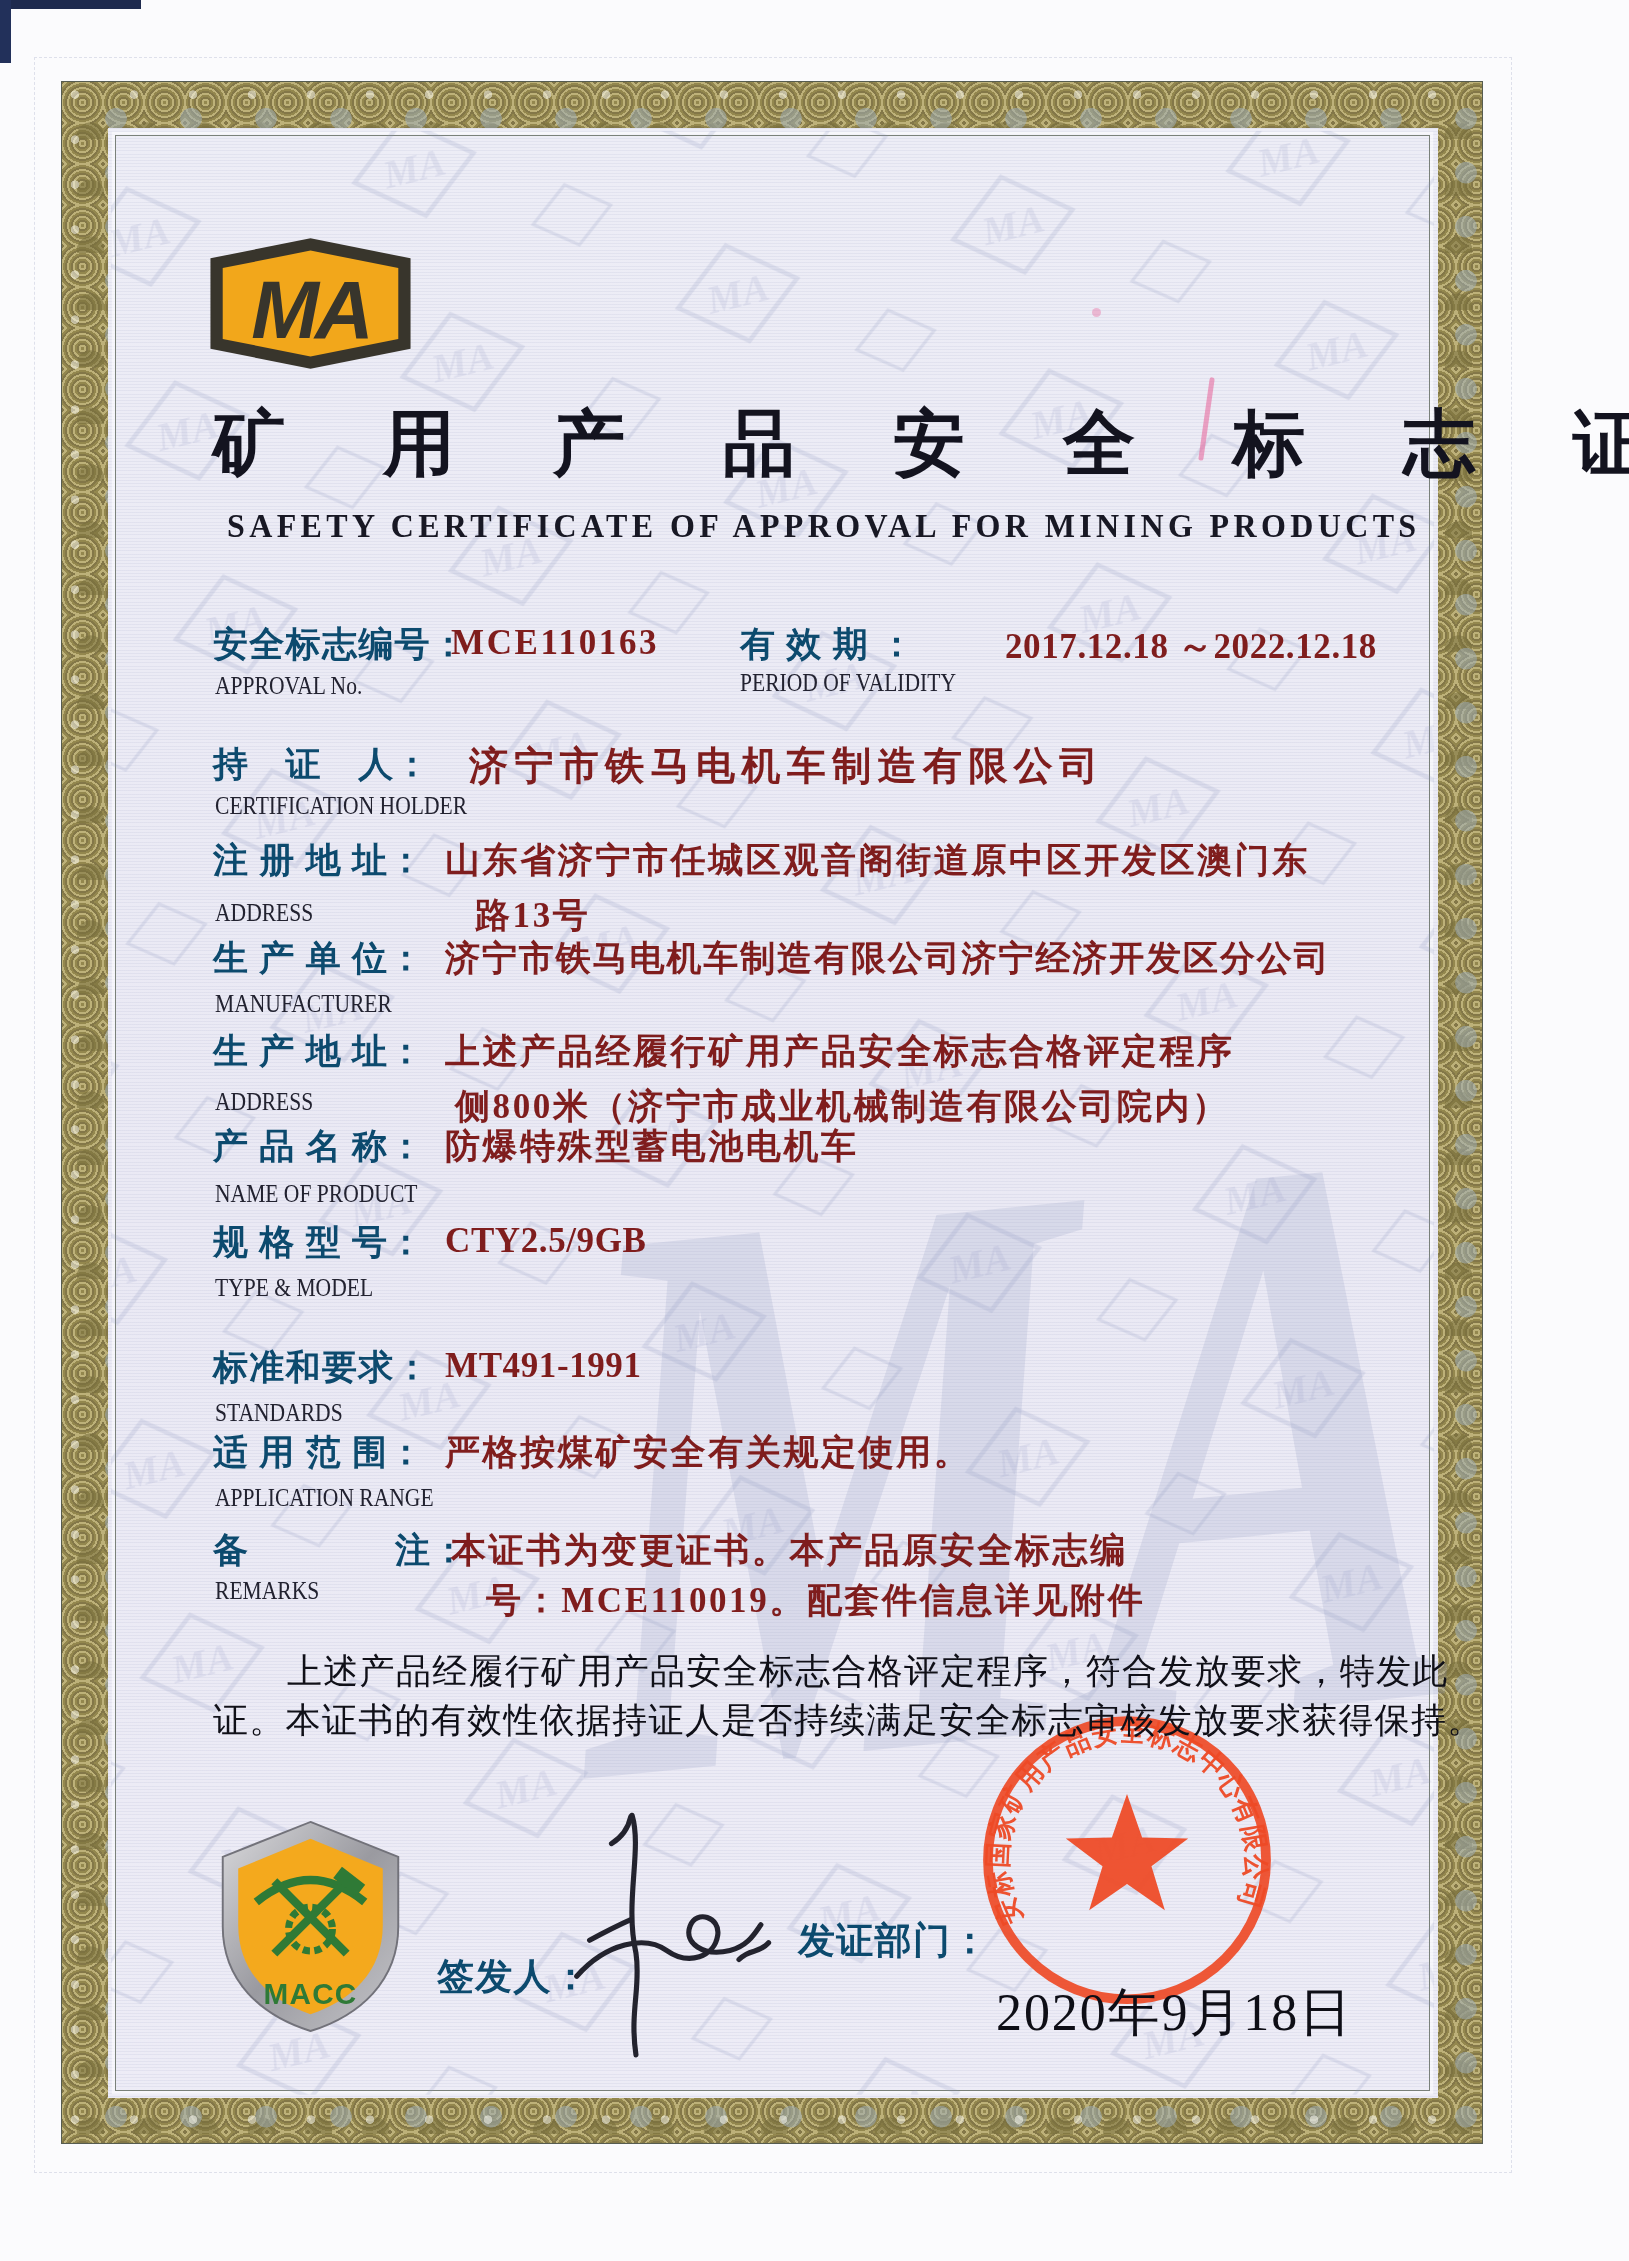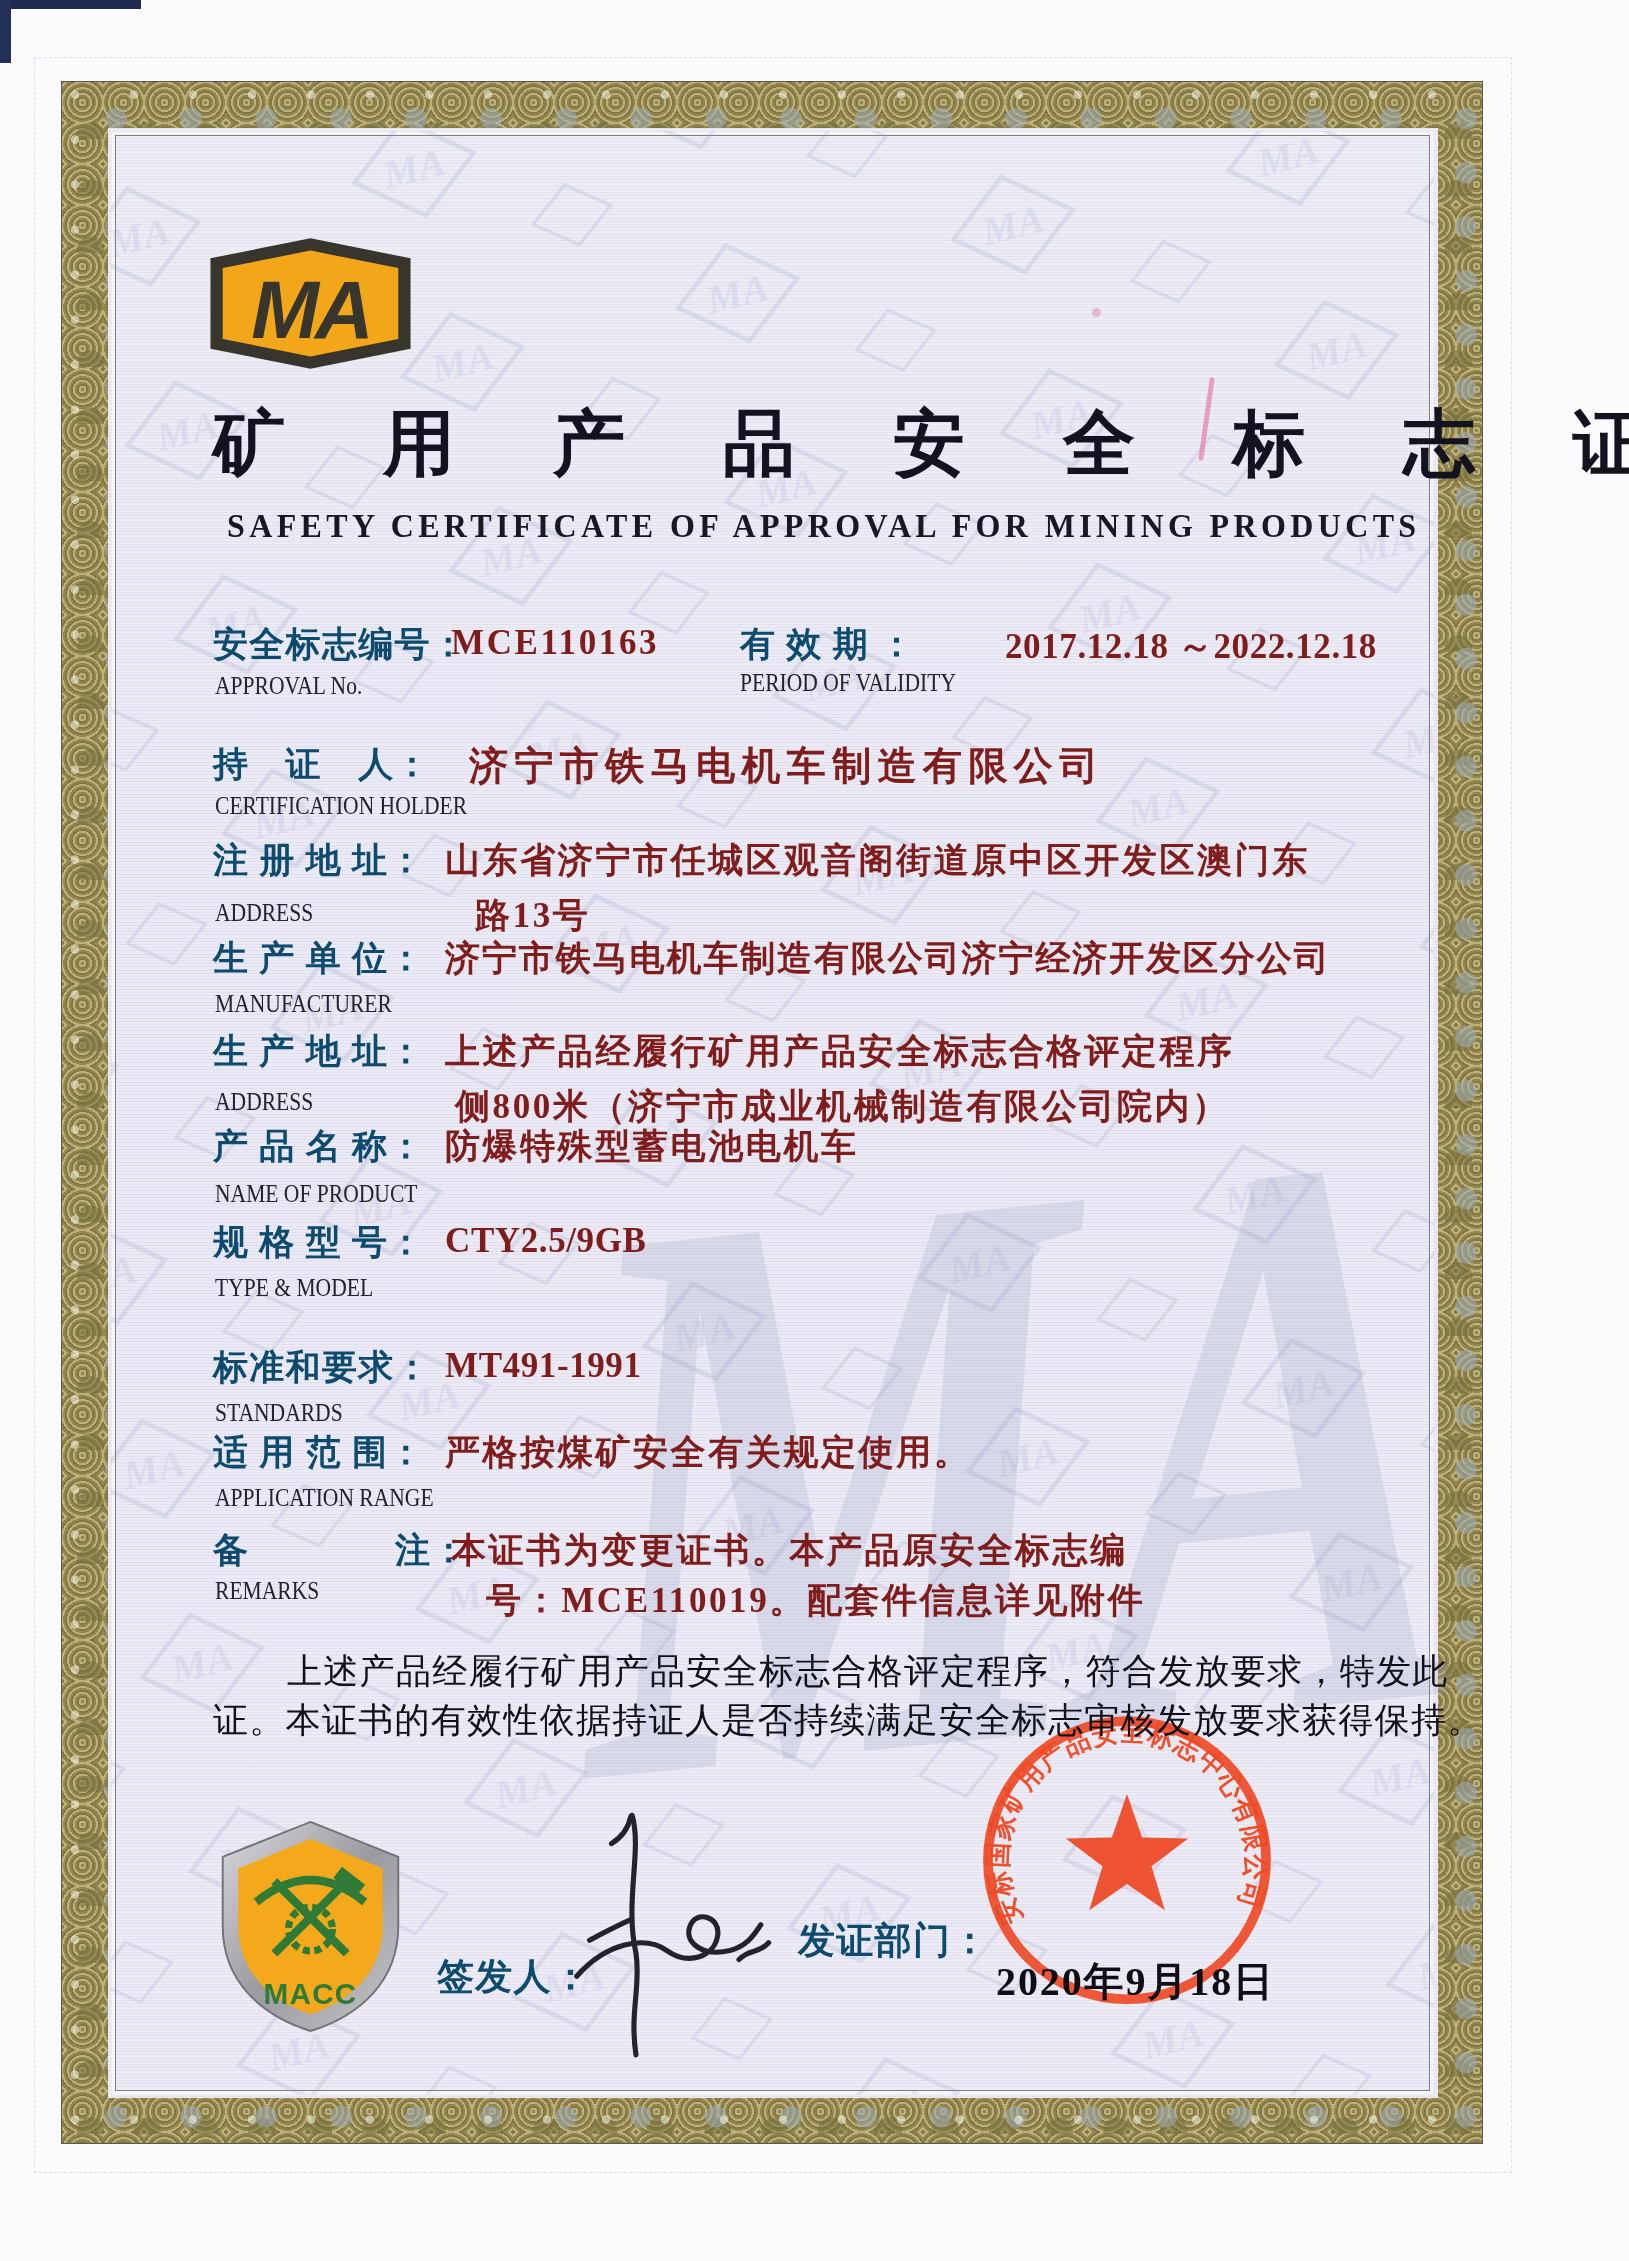"2020年9月18日" .date { font-size: 40px -> 52px; font-weight: 700 -> 400; margin-top: none -> 24px }
